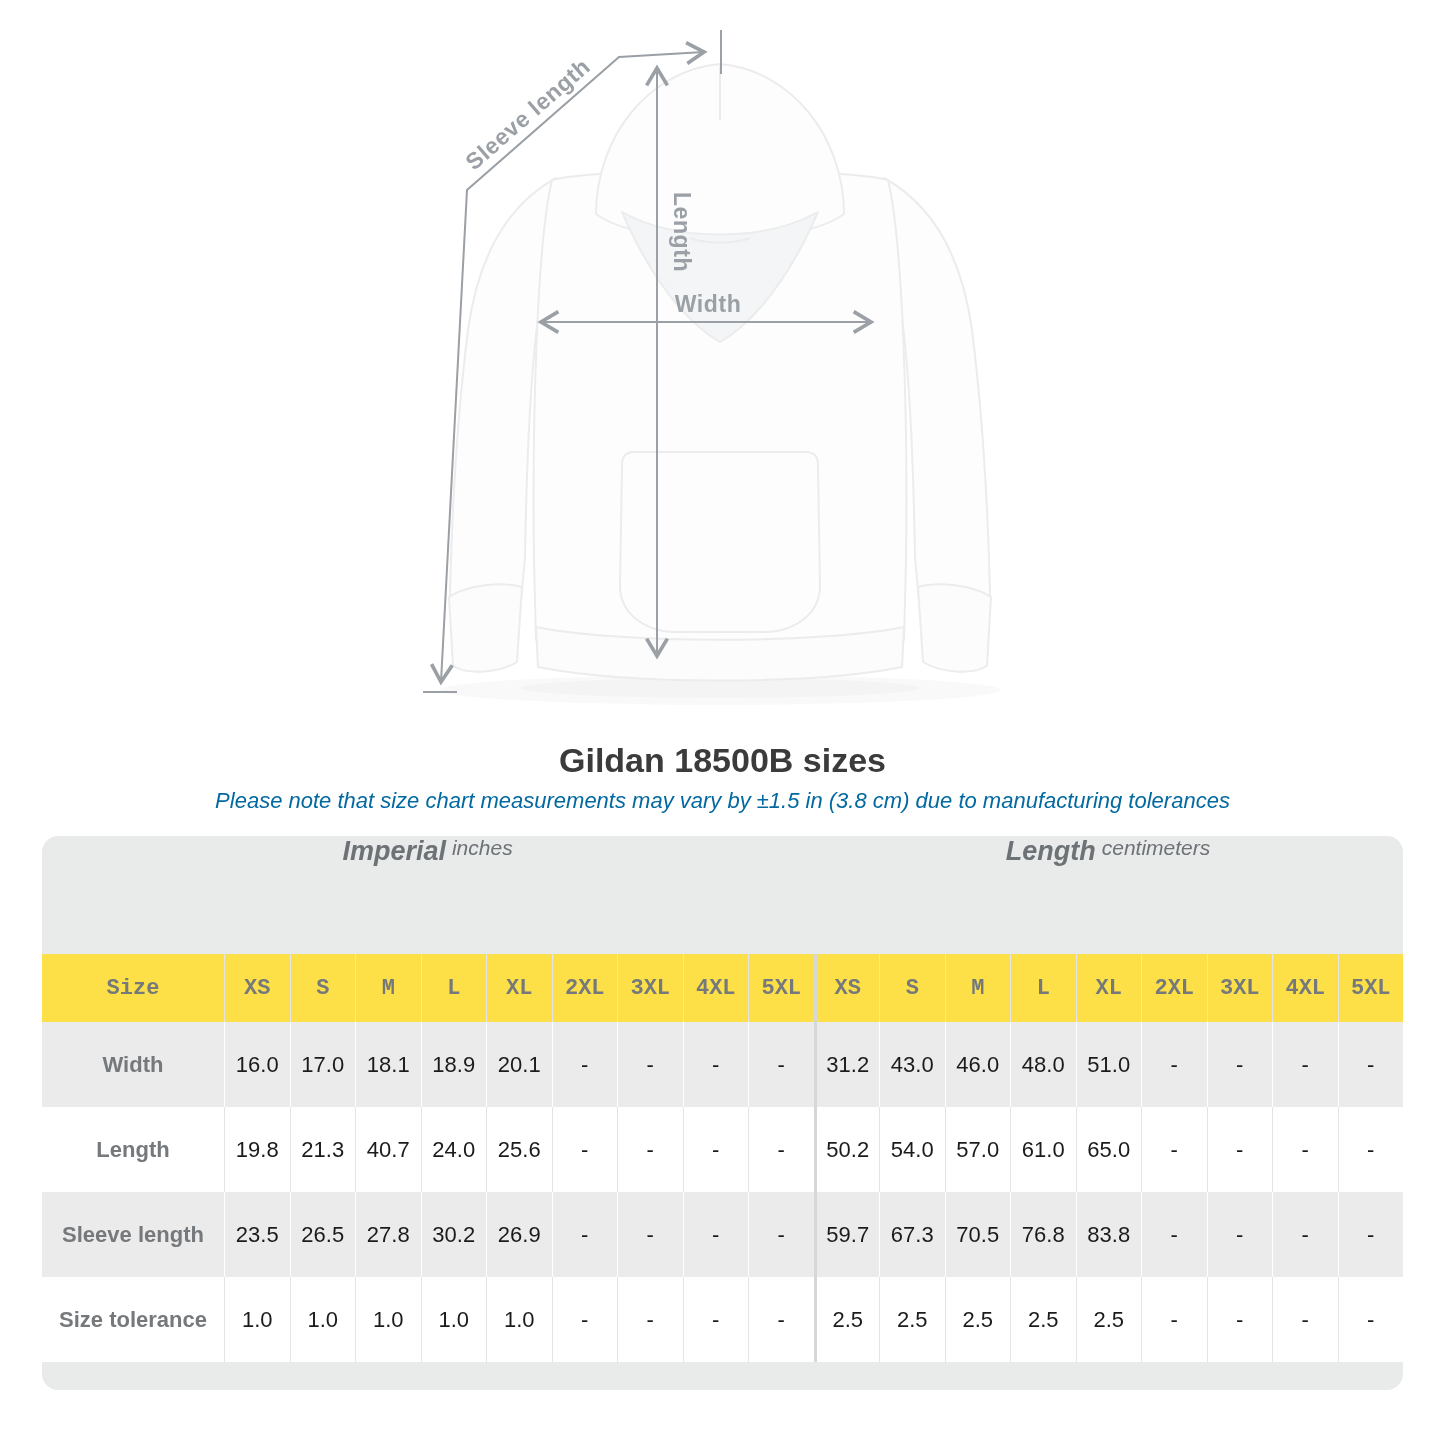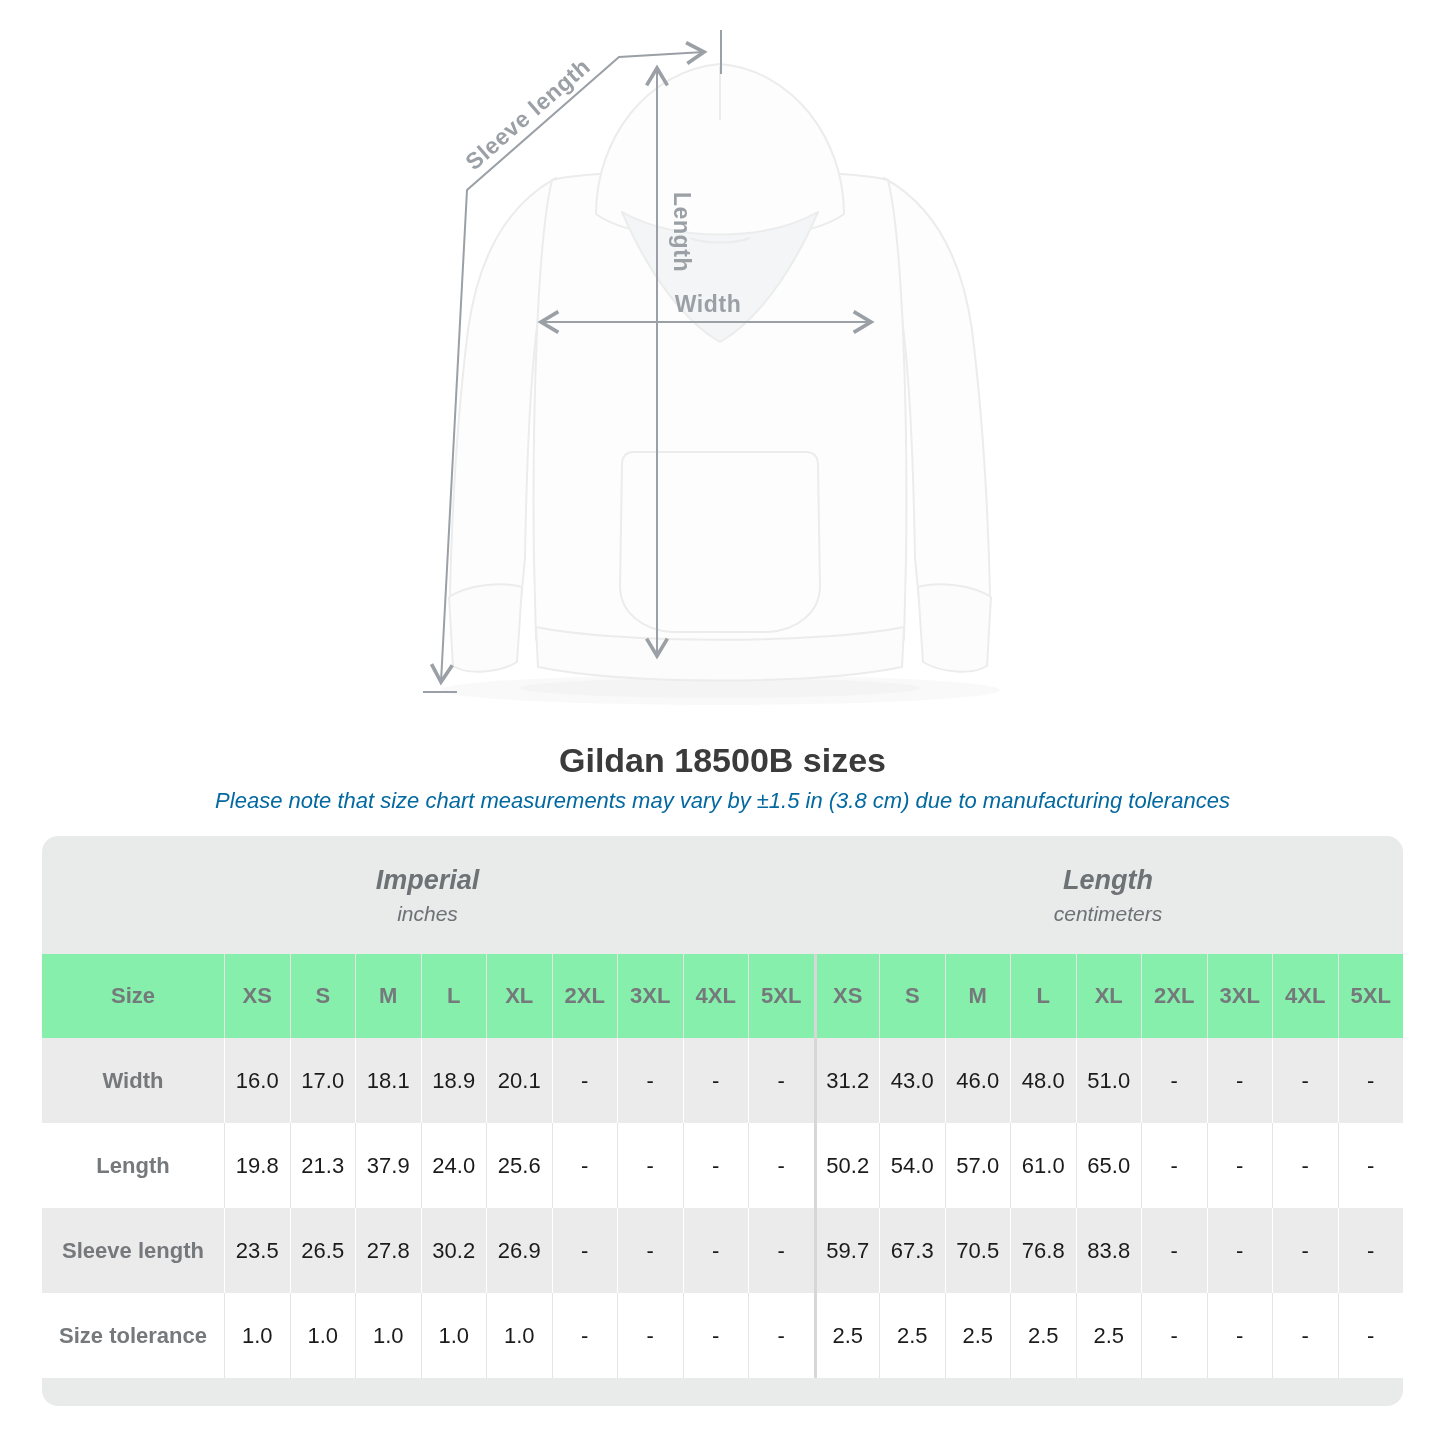"Imperial" .group { align-items: center -> none; flex-direction: column -> row }
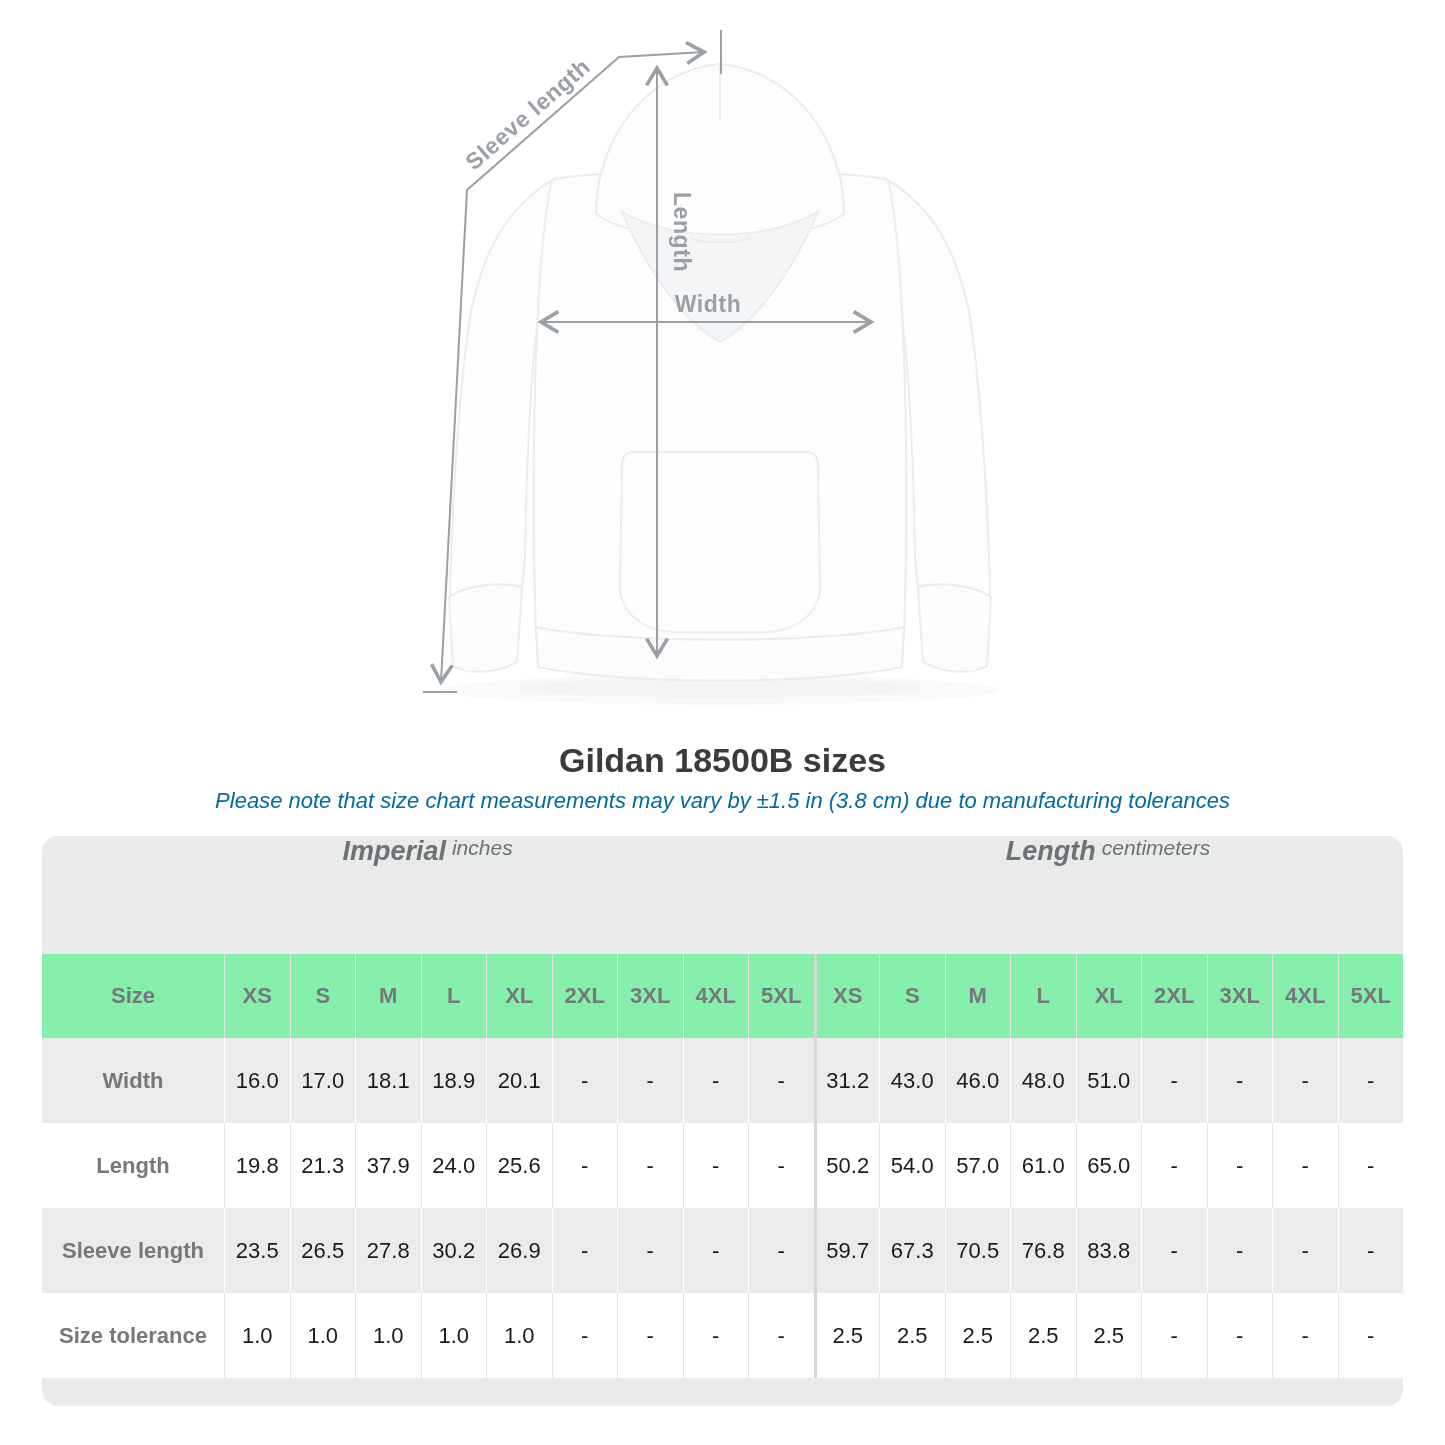"Size" .size-row { background: #86efac -> #fde047; font-family: none -> Liberation Mono, monospace; height: 84px -> 68px }
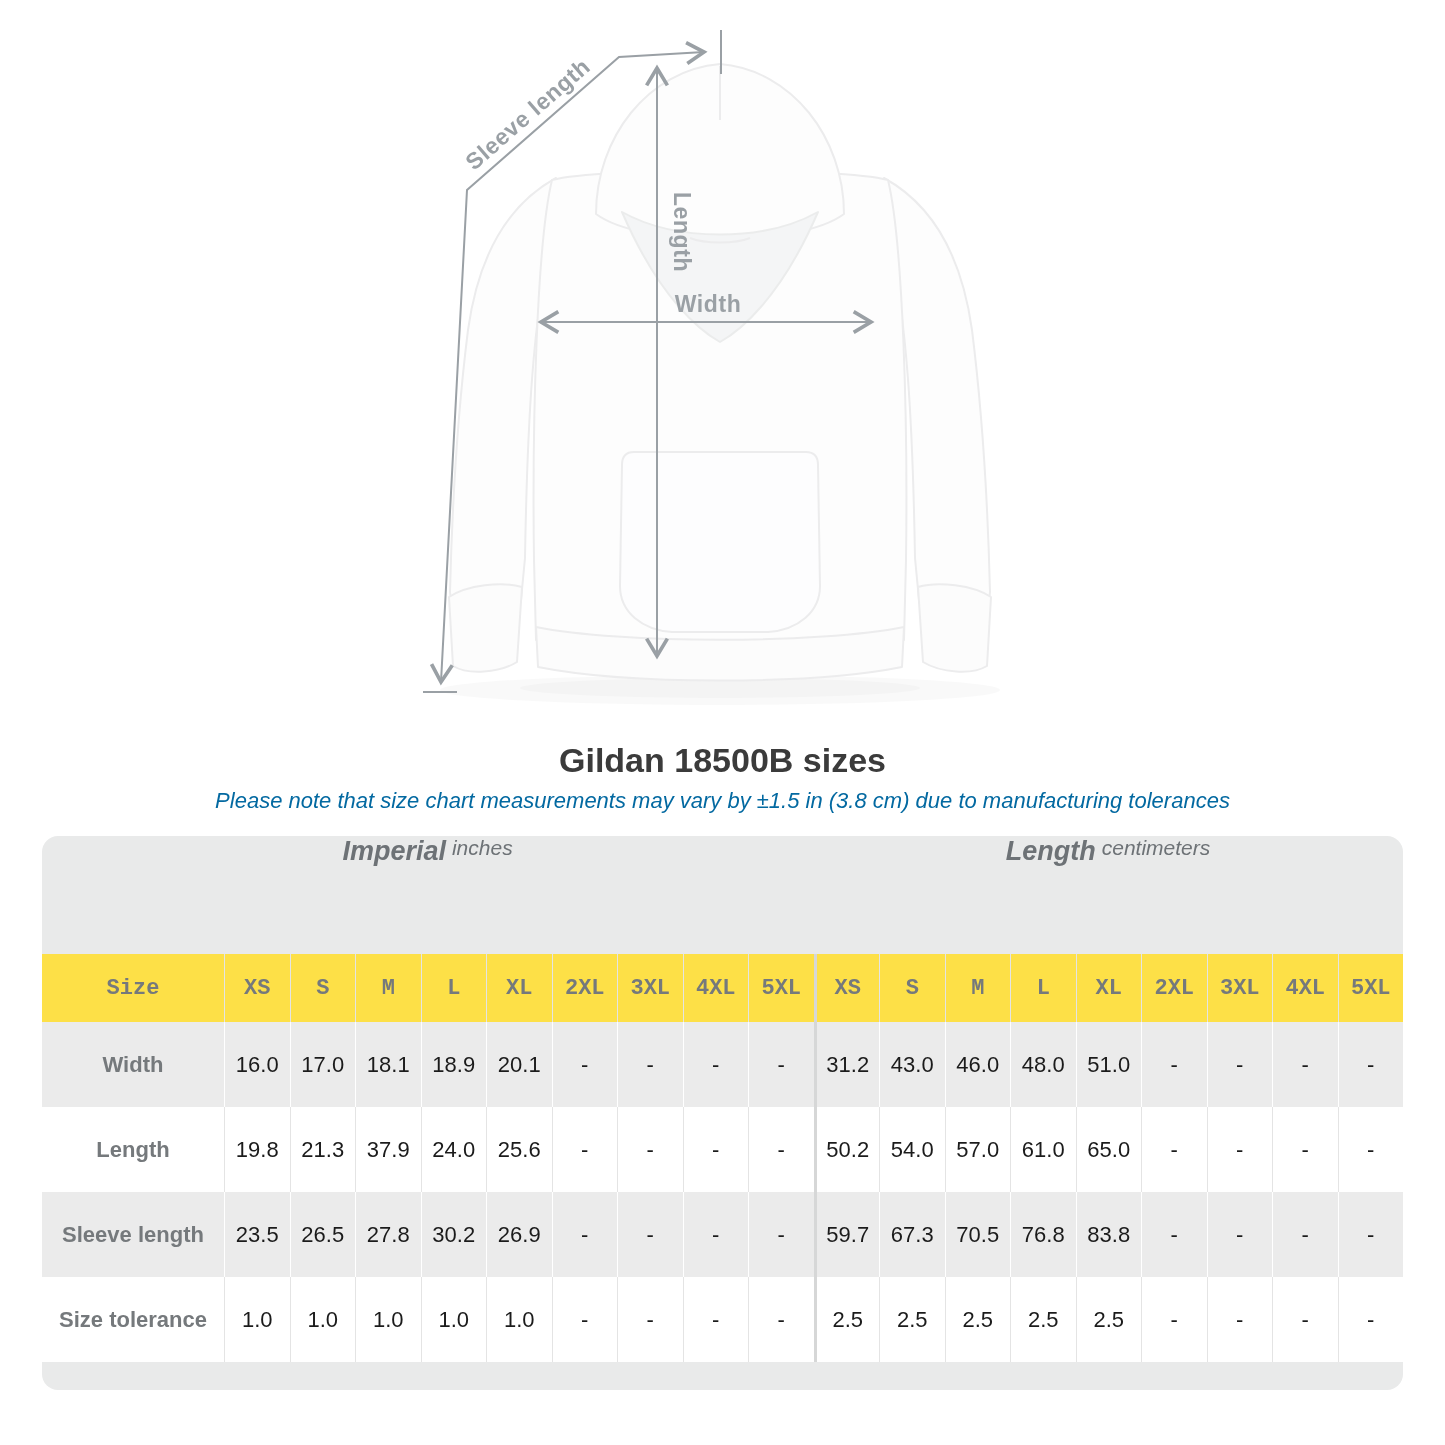"37.9" div.cell { text: 37.9 -> 40.7 }
